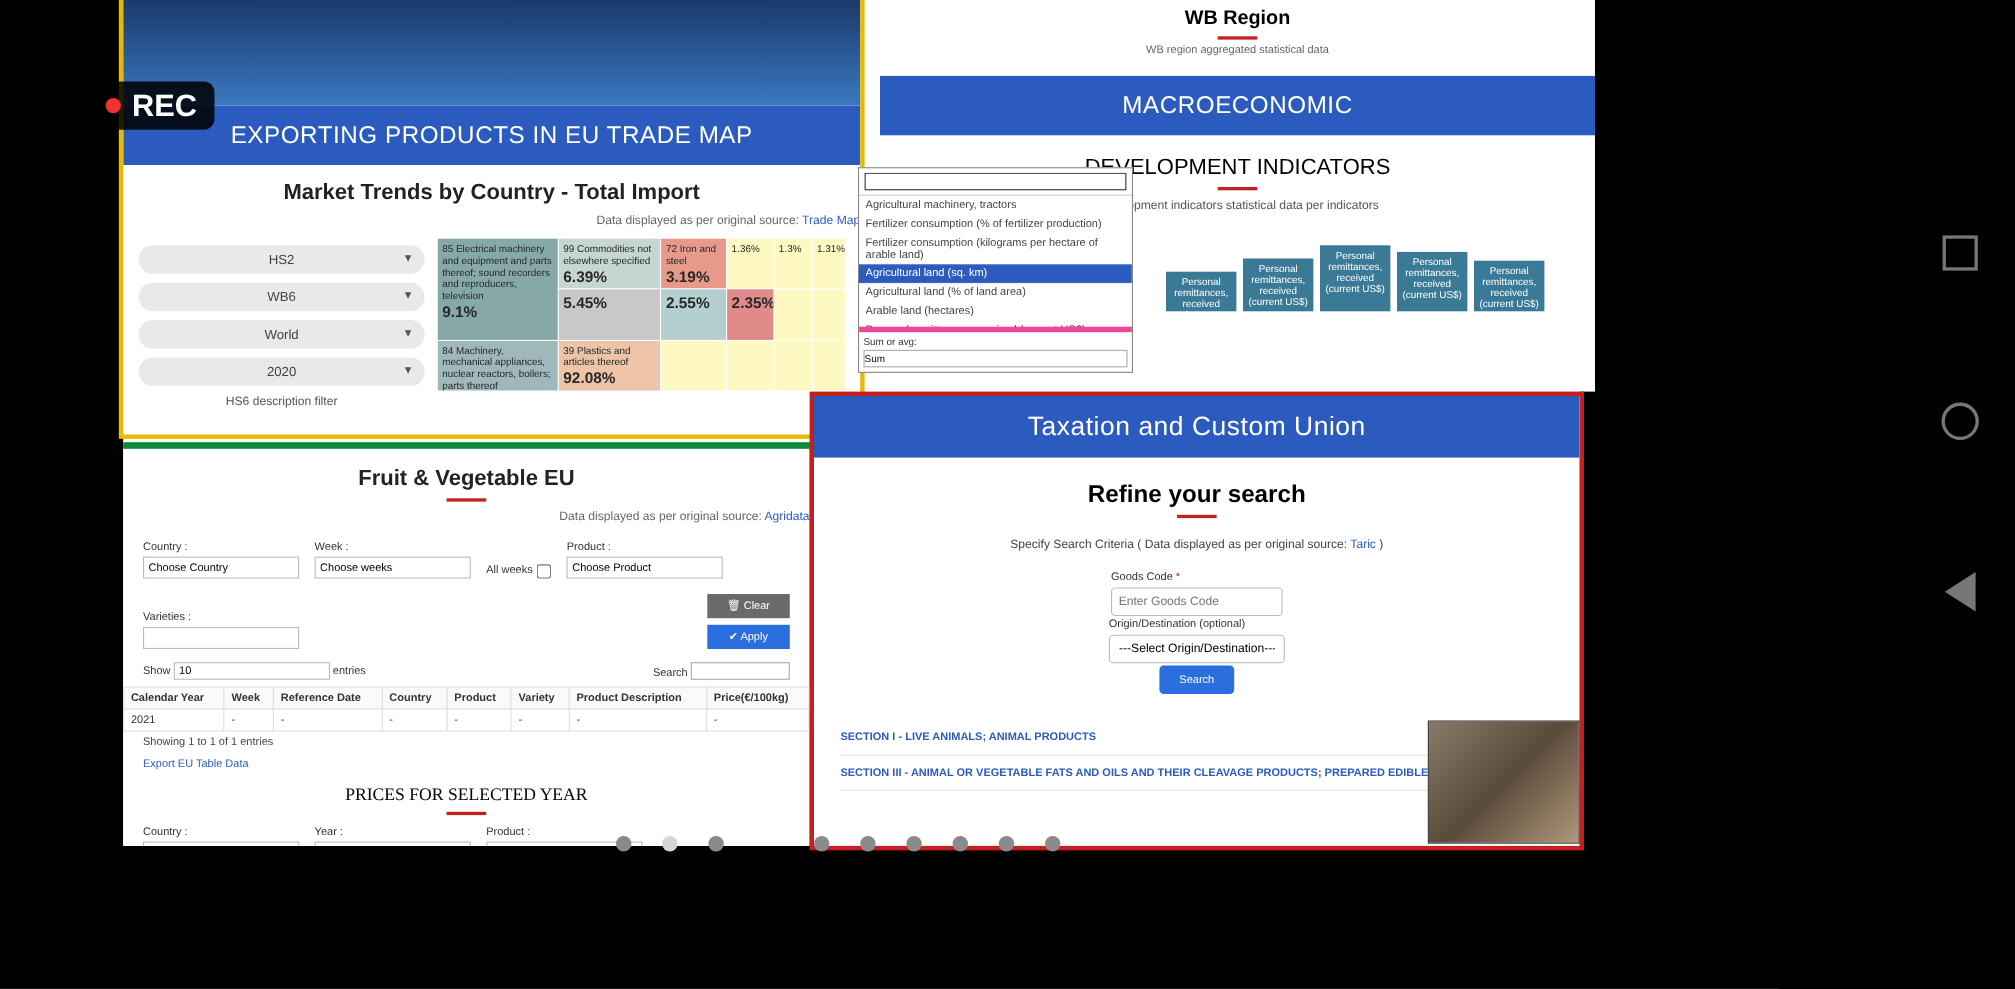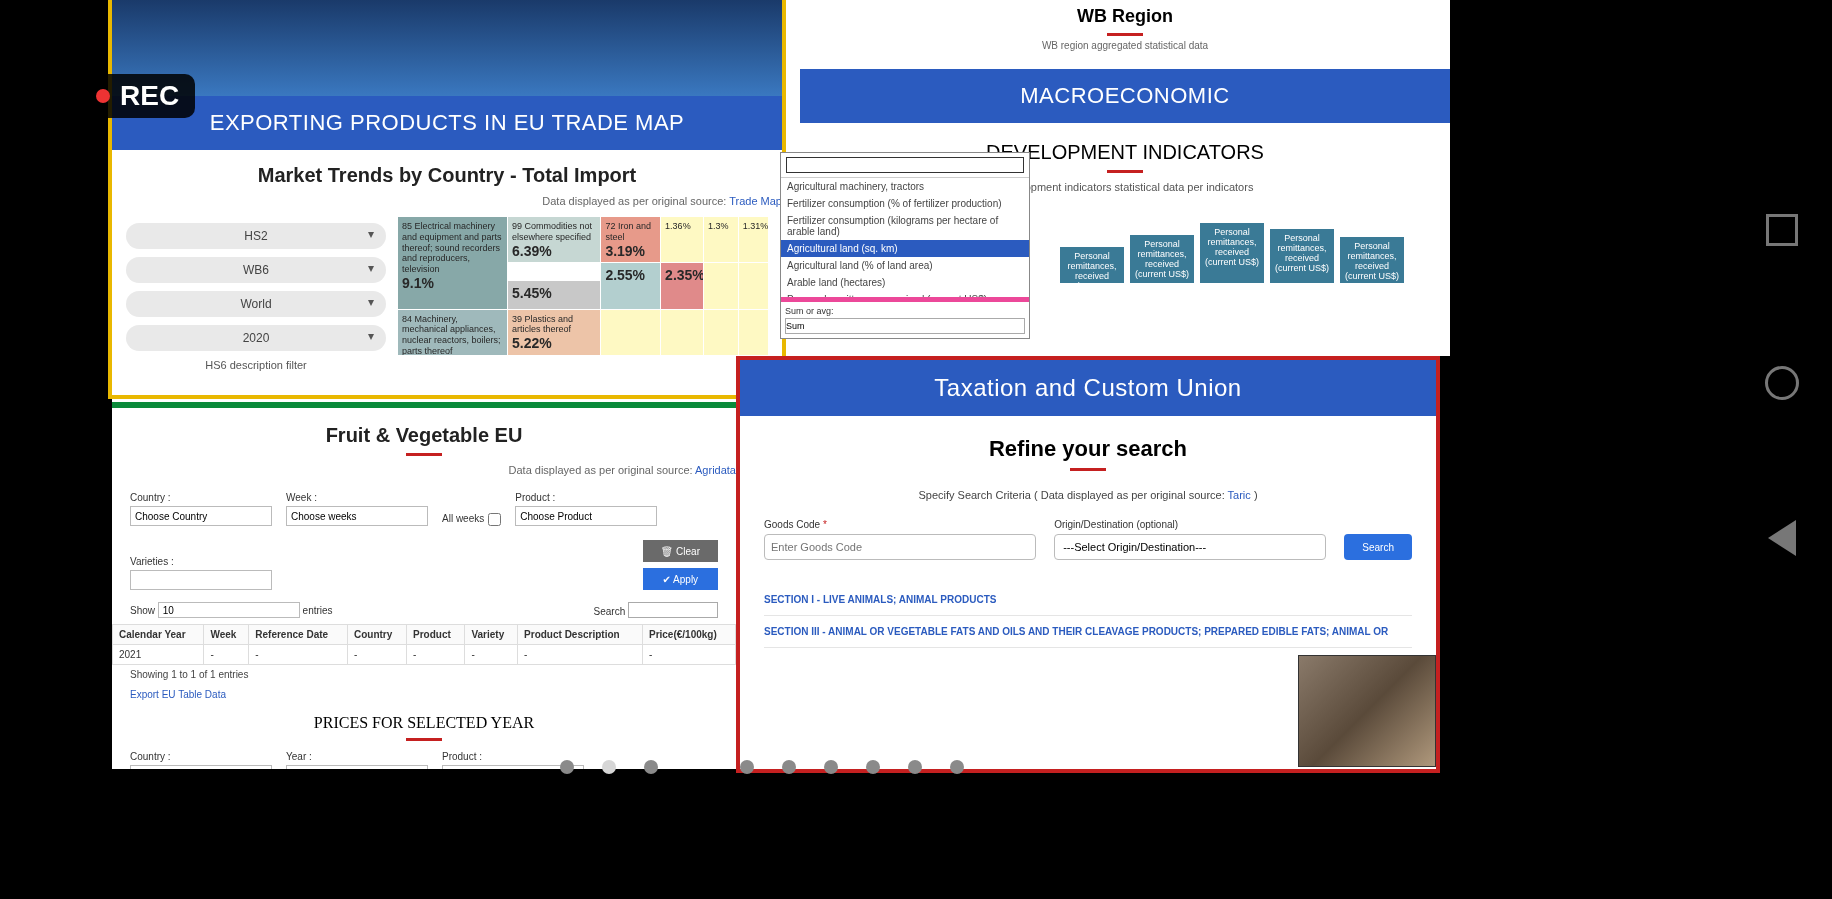"5.45%" .tm-e { margin-top: 18px -> none }
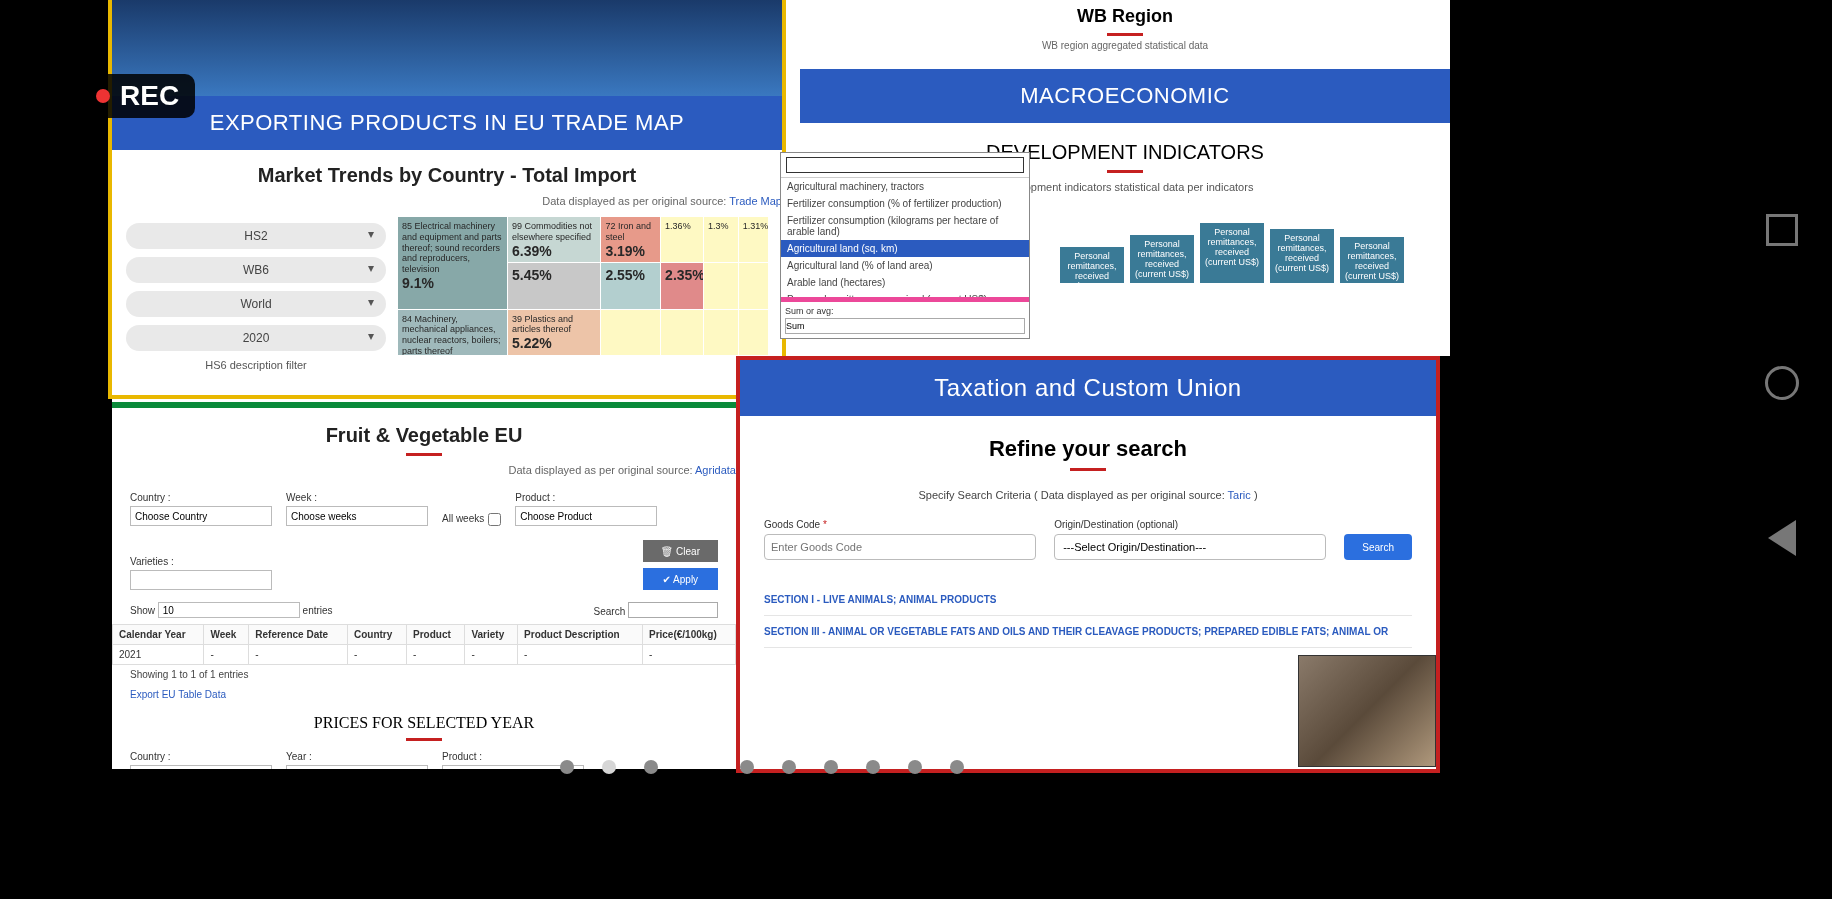"5.22%" b { text: 5.22% -> 92.08% }
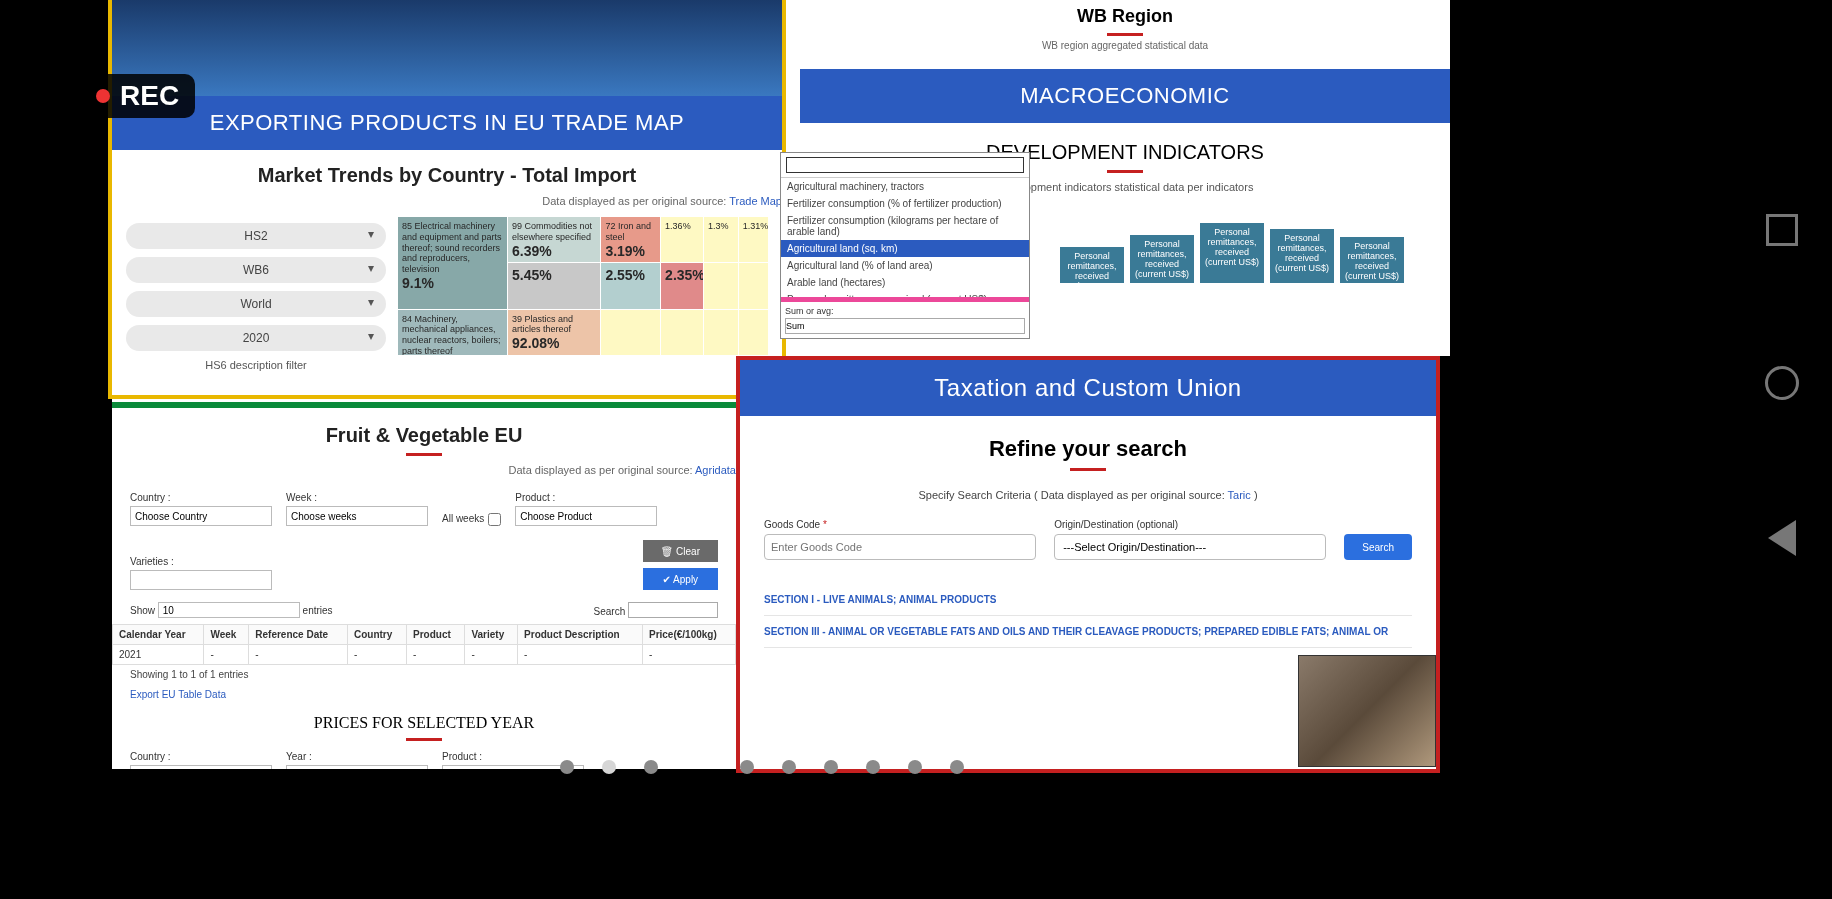"Goods Code *" .search-row { align-items: flex-end -> center; flex-direction: none -> column; gap: 18px -> 2px }
